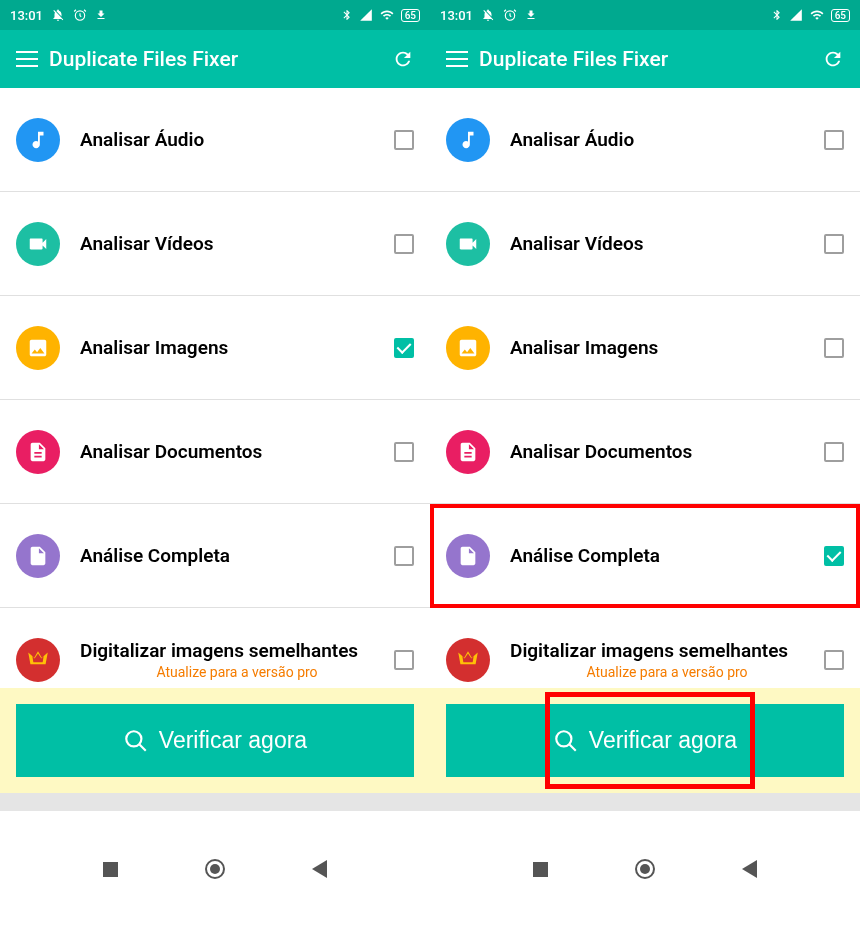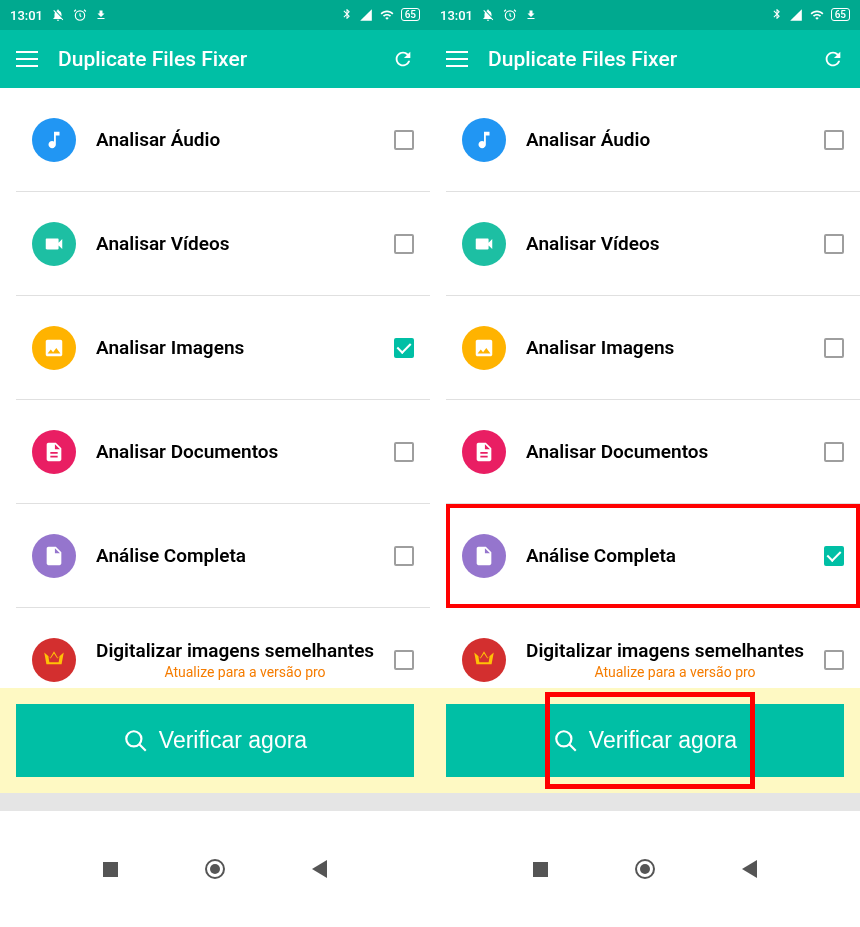"65" .status-right { align-items: flex-start -> center }
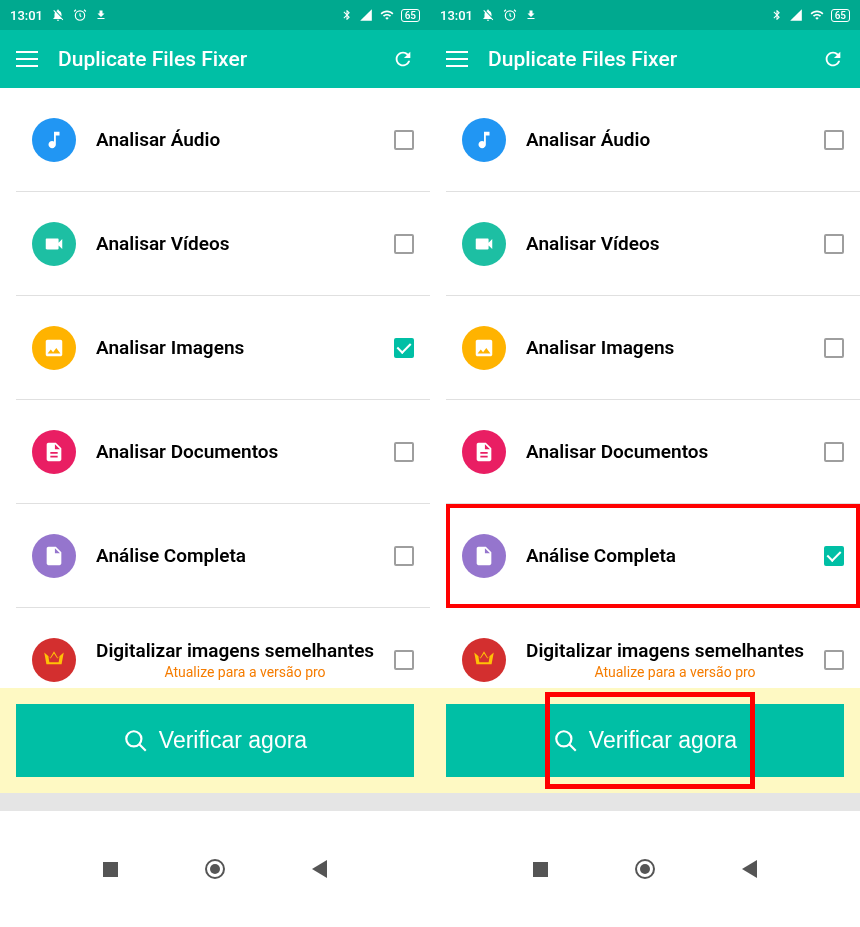"Duplicate Files Fixer" .app-bar { gap: 20px -> 11px }
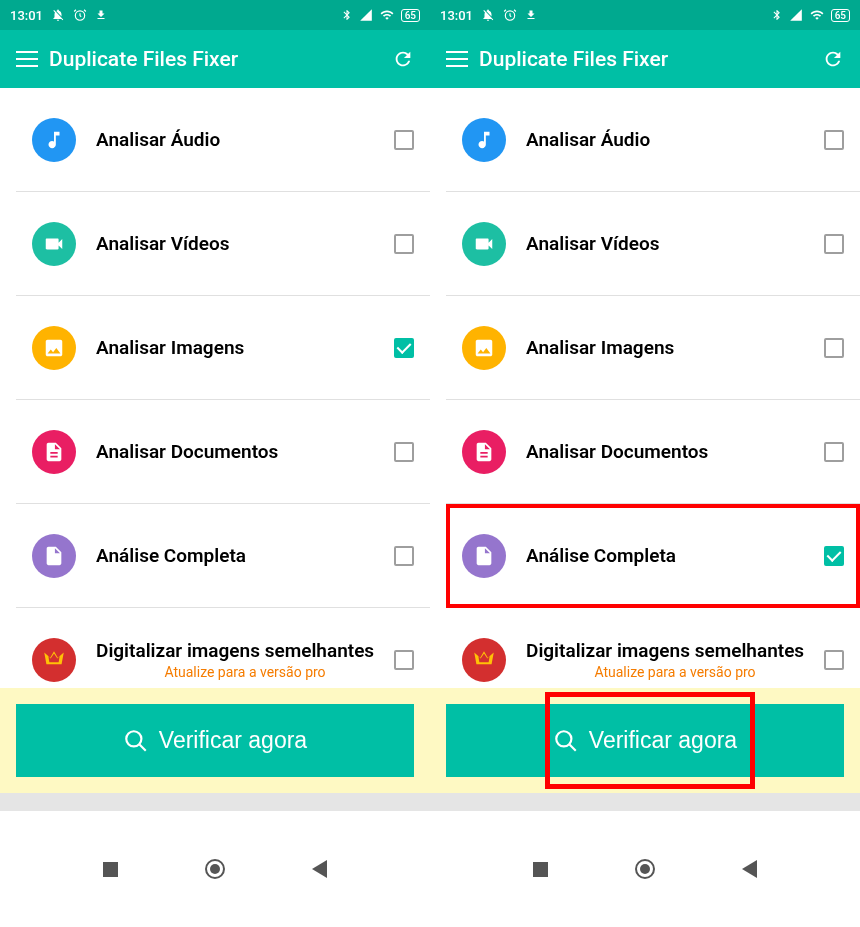"Analisar Áudio" .list-item { margin-left: 16px -> none }
